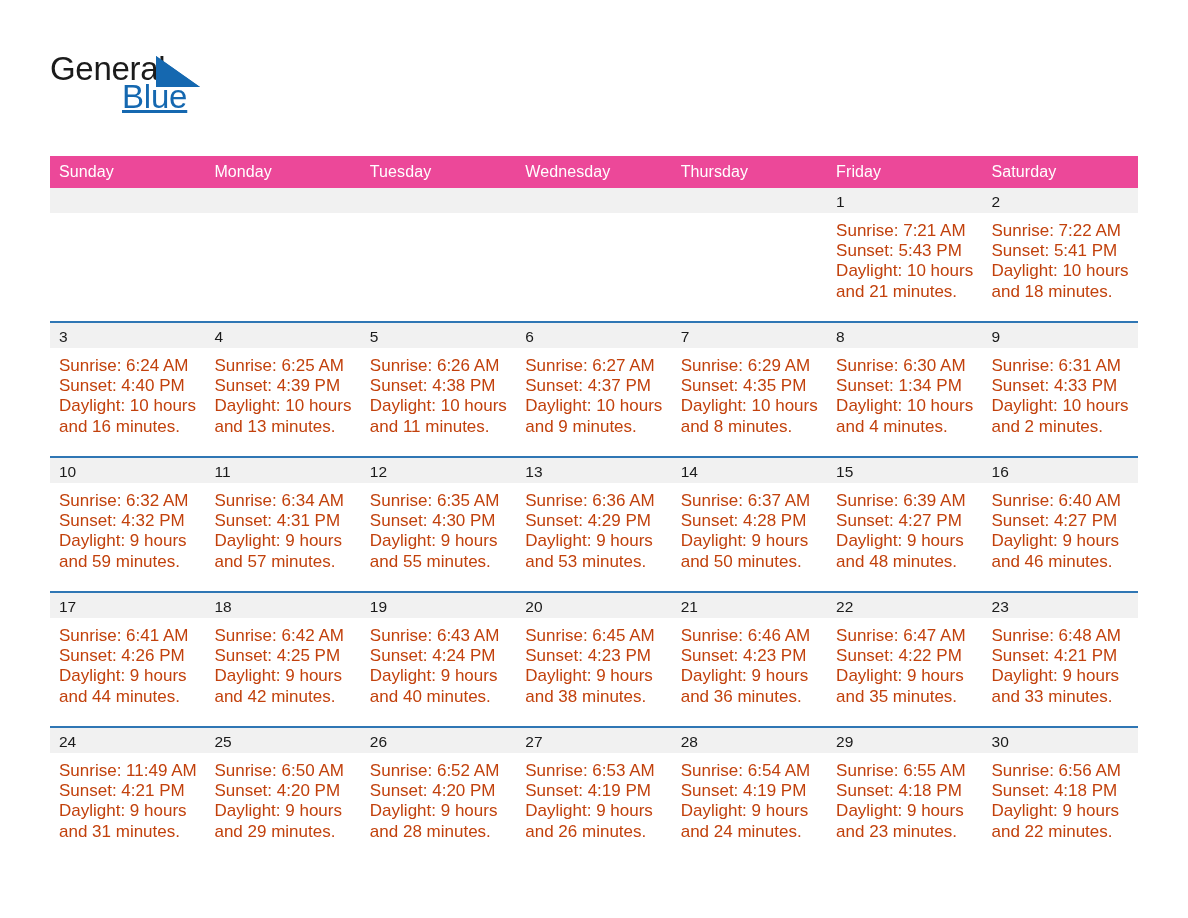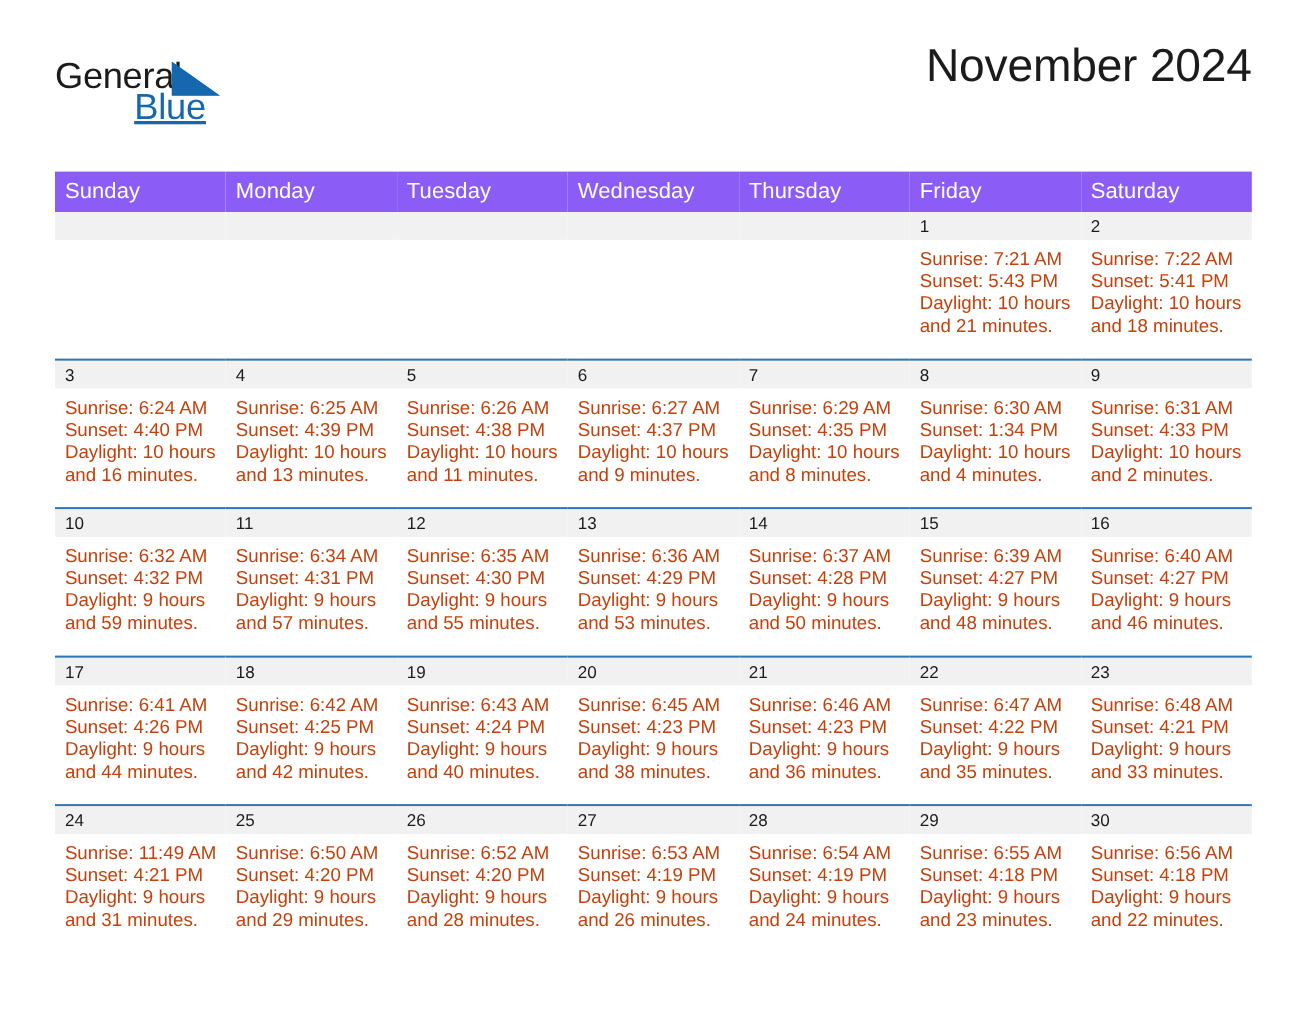"November 2024" div.month-title { html: <div>November 2024</div> -> none }
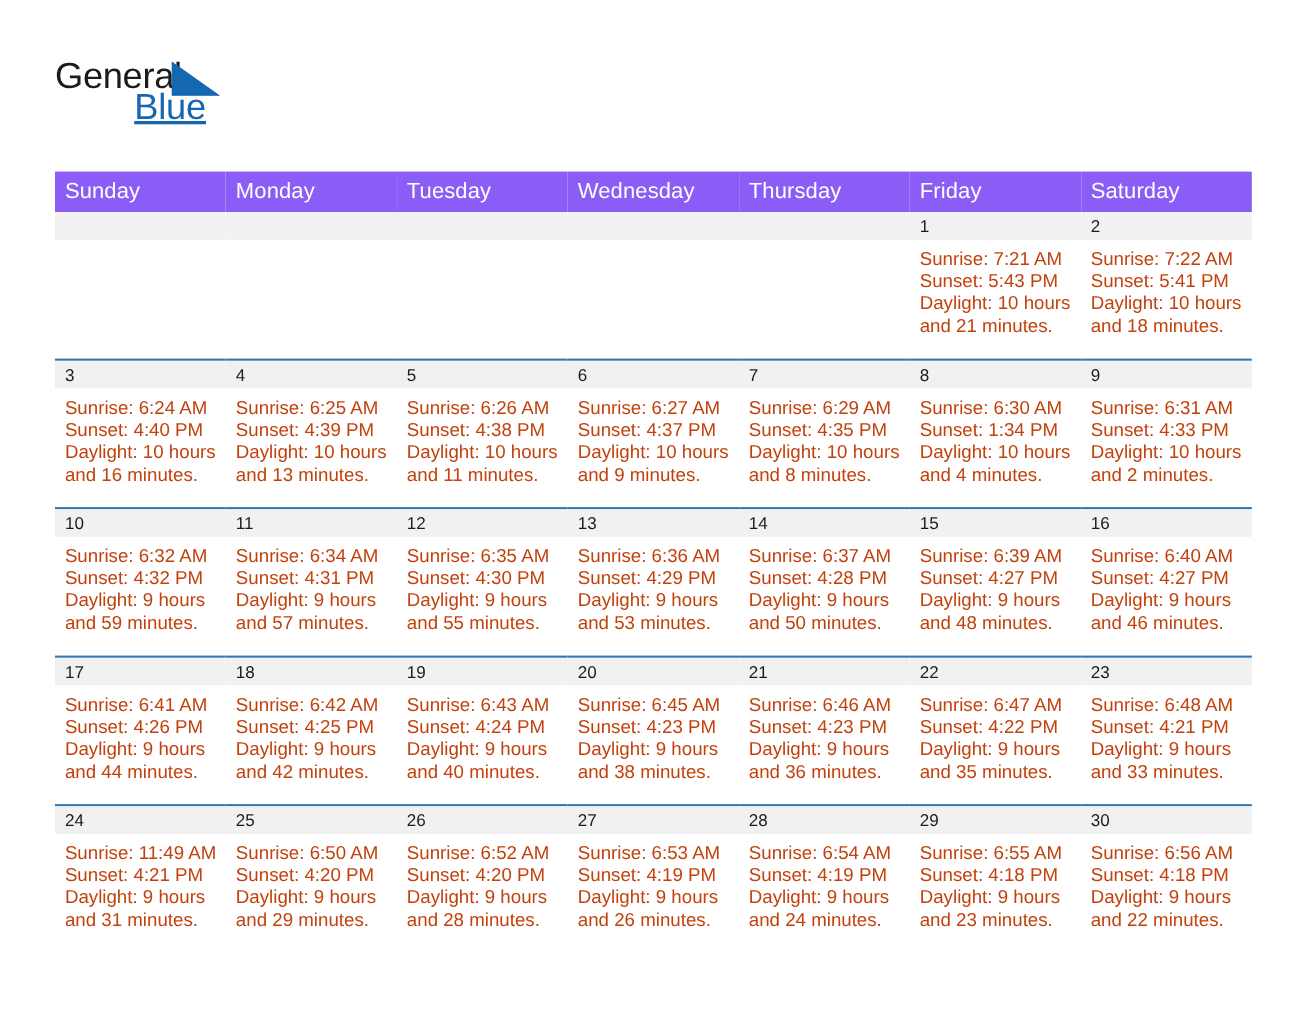"Sunday" .calendar thead th { background: #8b5cf6 -> #ec4899; font-size: 20px -> 16px }
